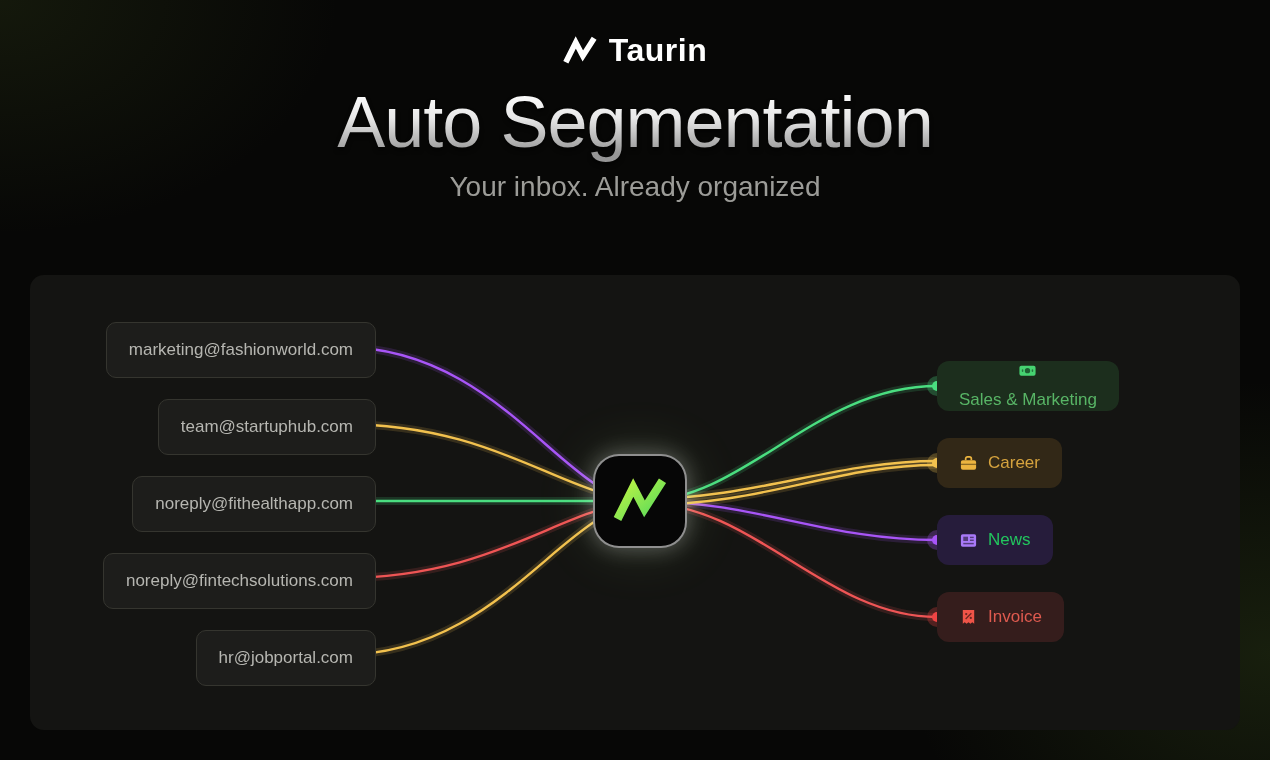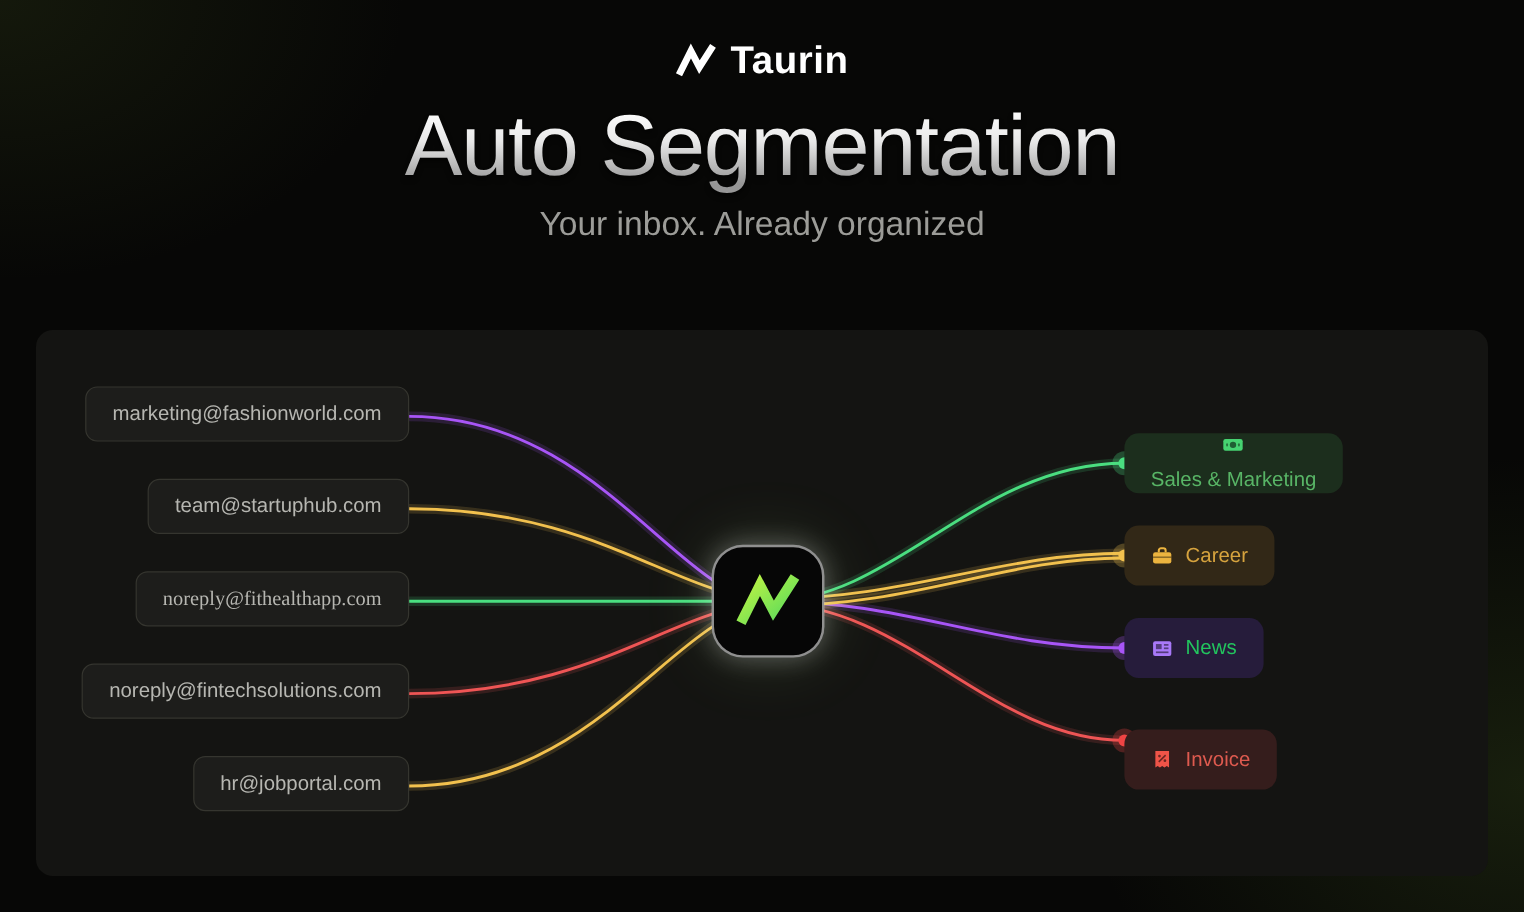"marketing@fashionworld.com" .email-pill { height: 46px -> 56px; right: 899px -> 864px }
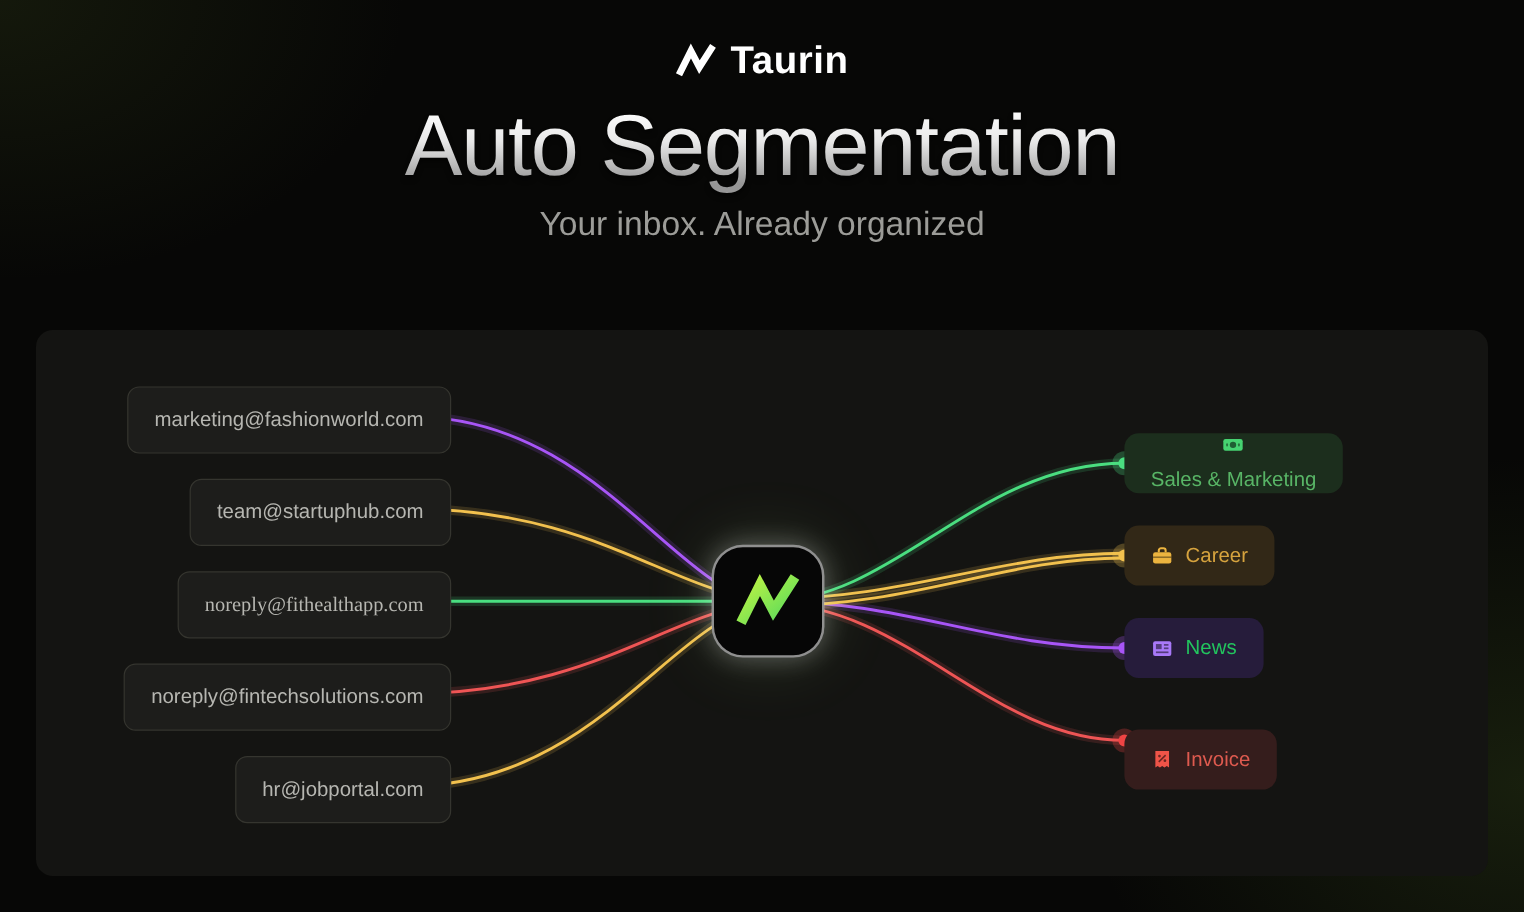"noreply@fithealthapp.com" .ep-2 { font-family: Liberation Serif, serif -> none }
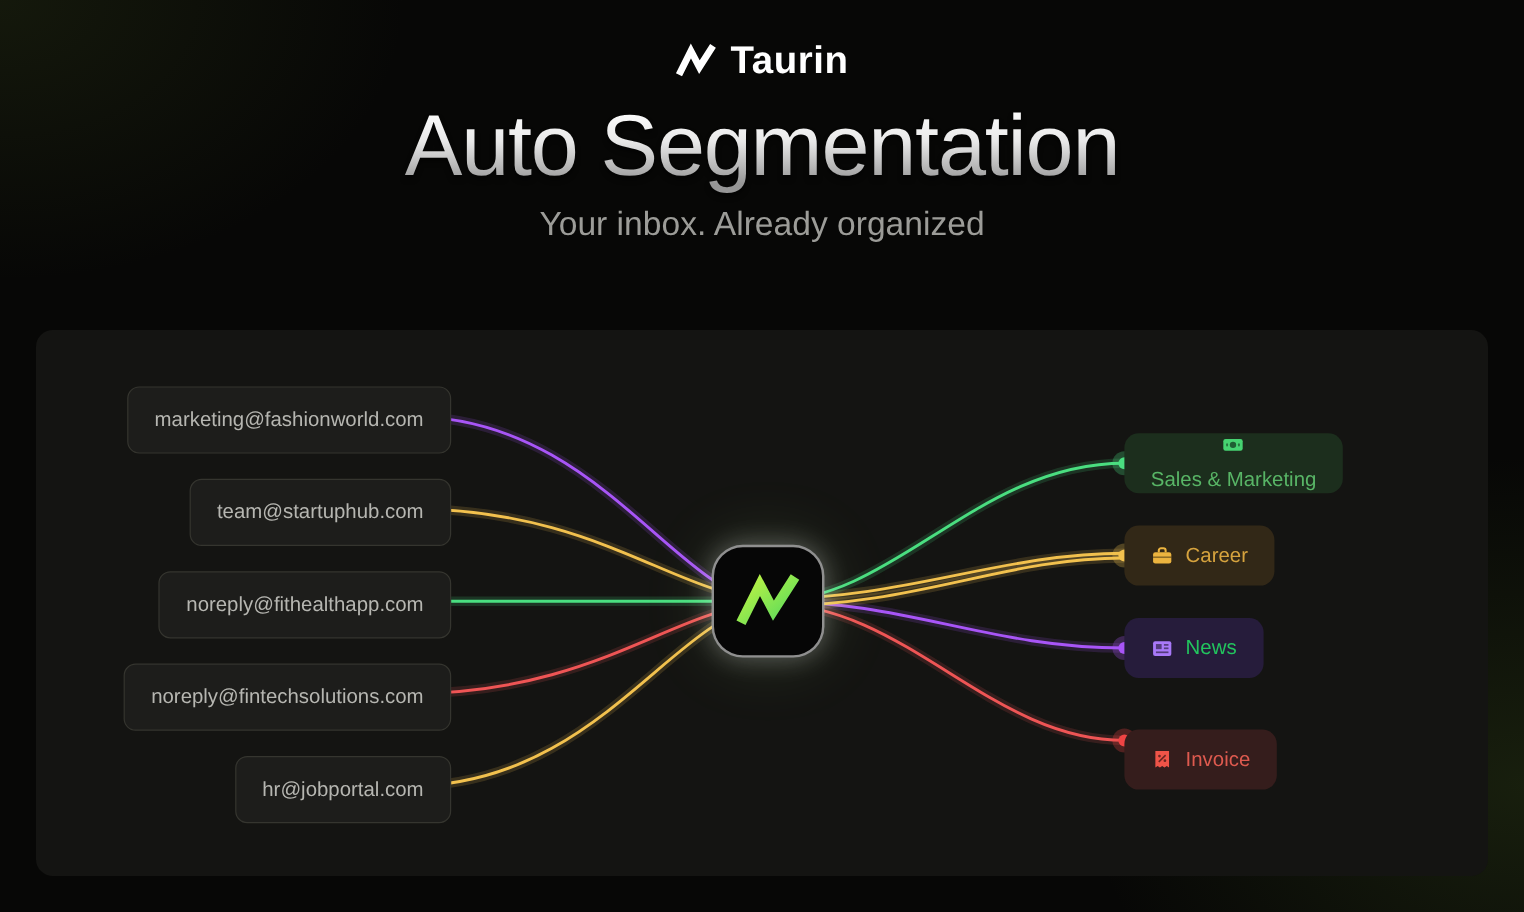"Invoice" .cp-3 { top: 333px -> 317px }
